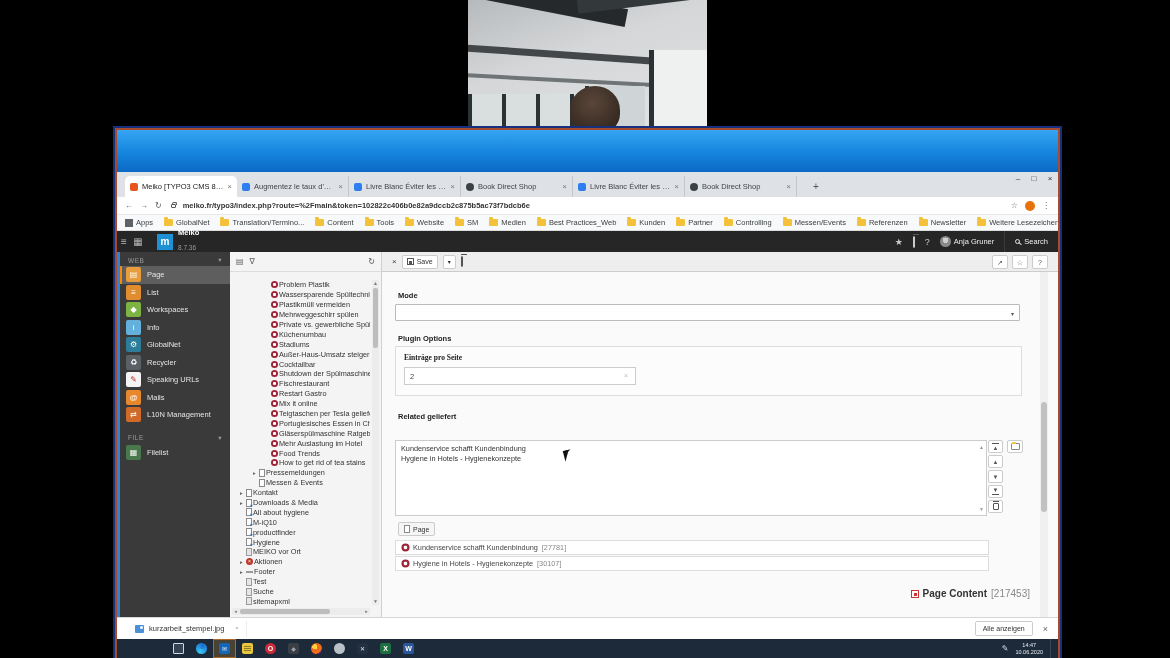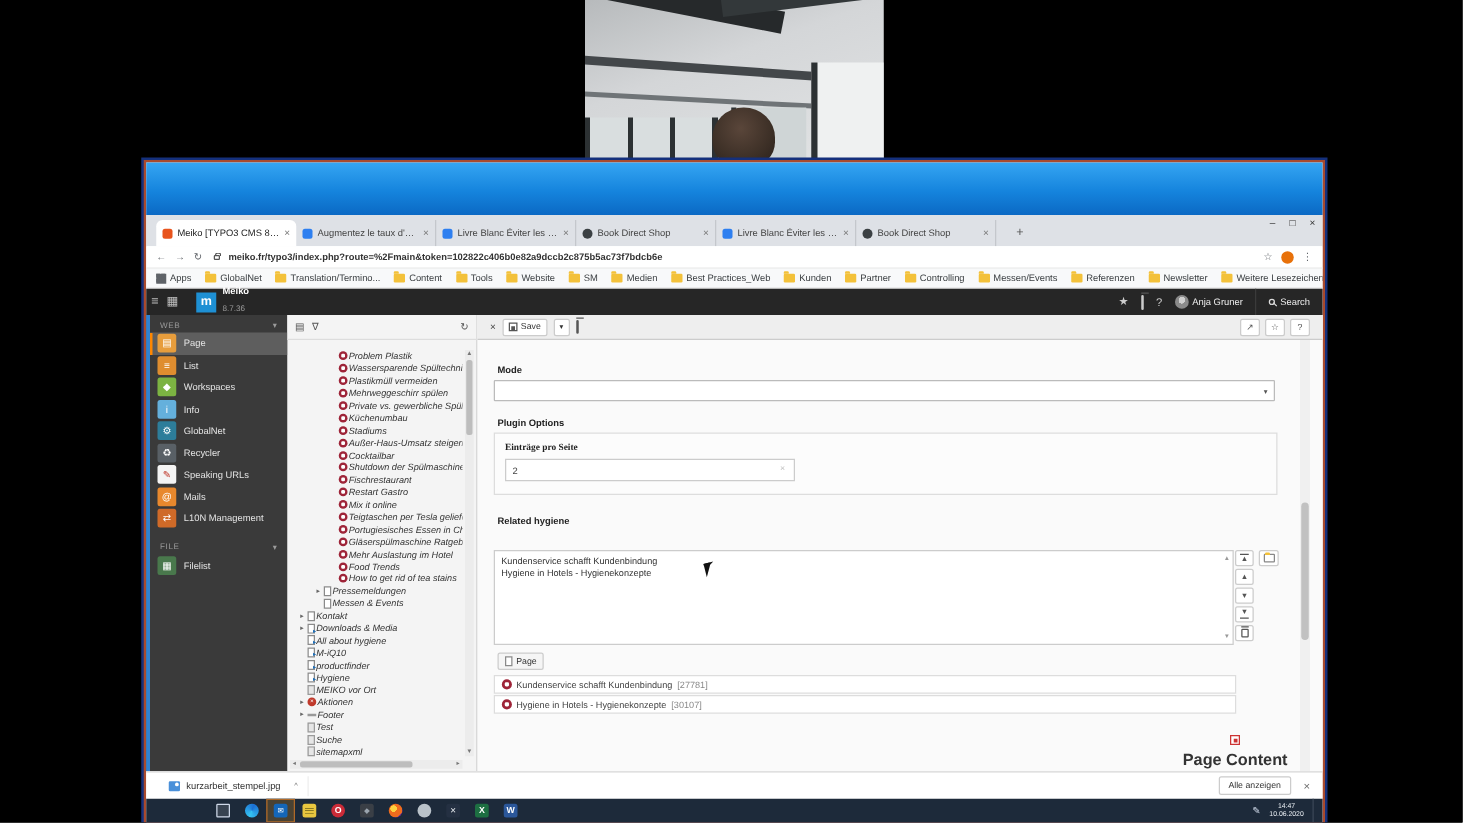"Problem Plastik" .trow { font-style: italic -> none }
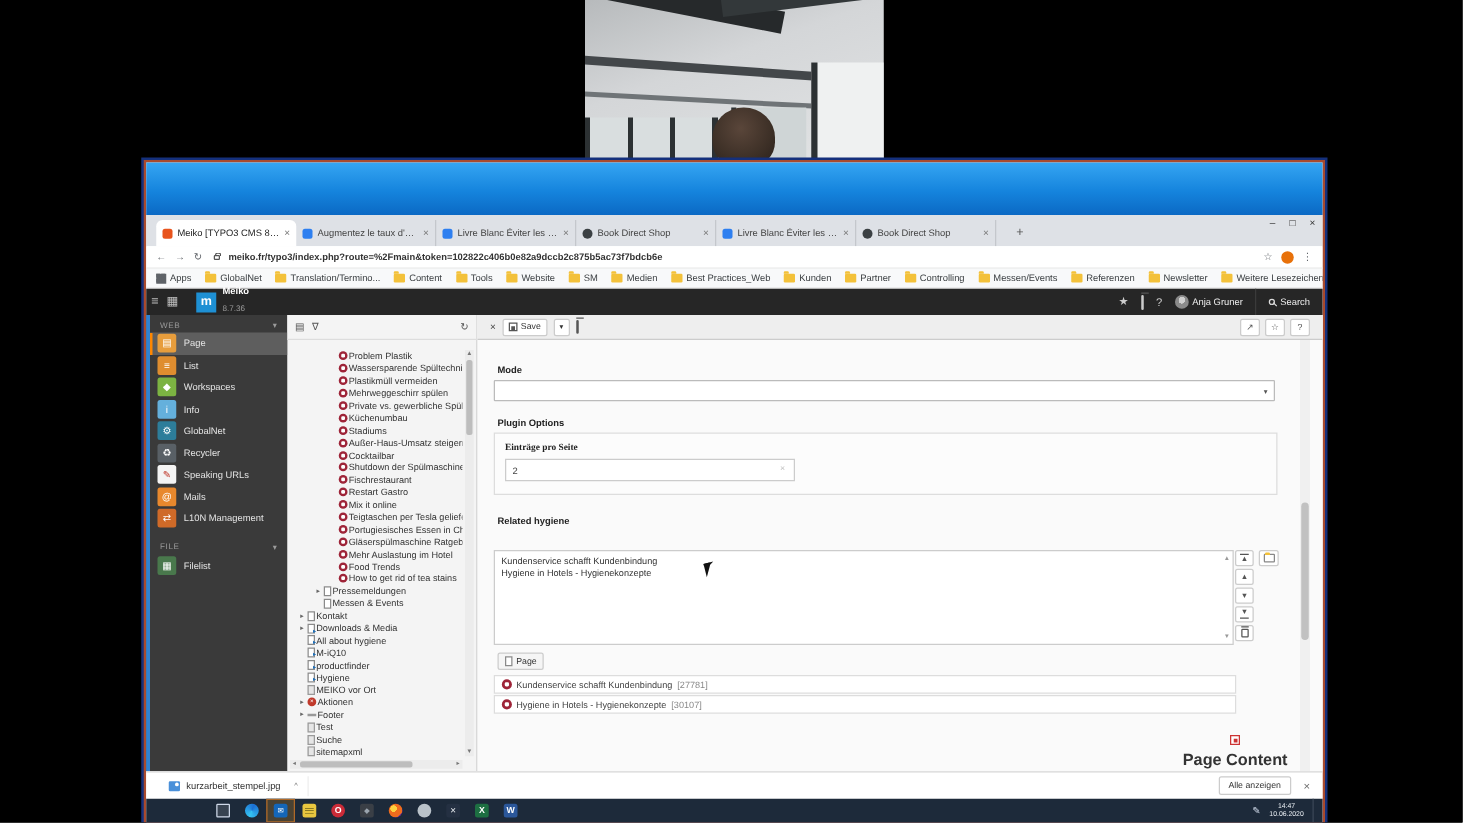"Related hygiene" span.flabel { text: hygiene -> geliefert }
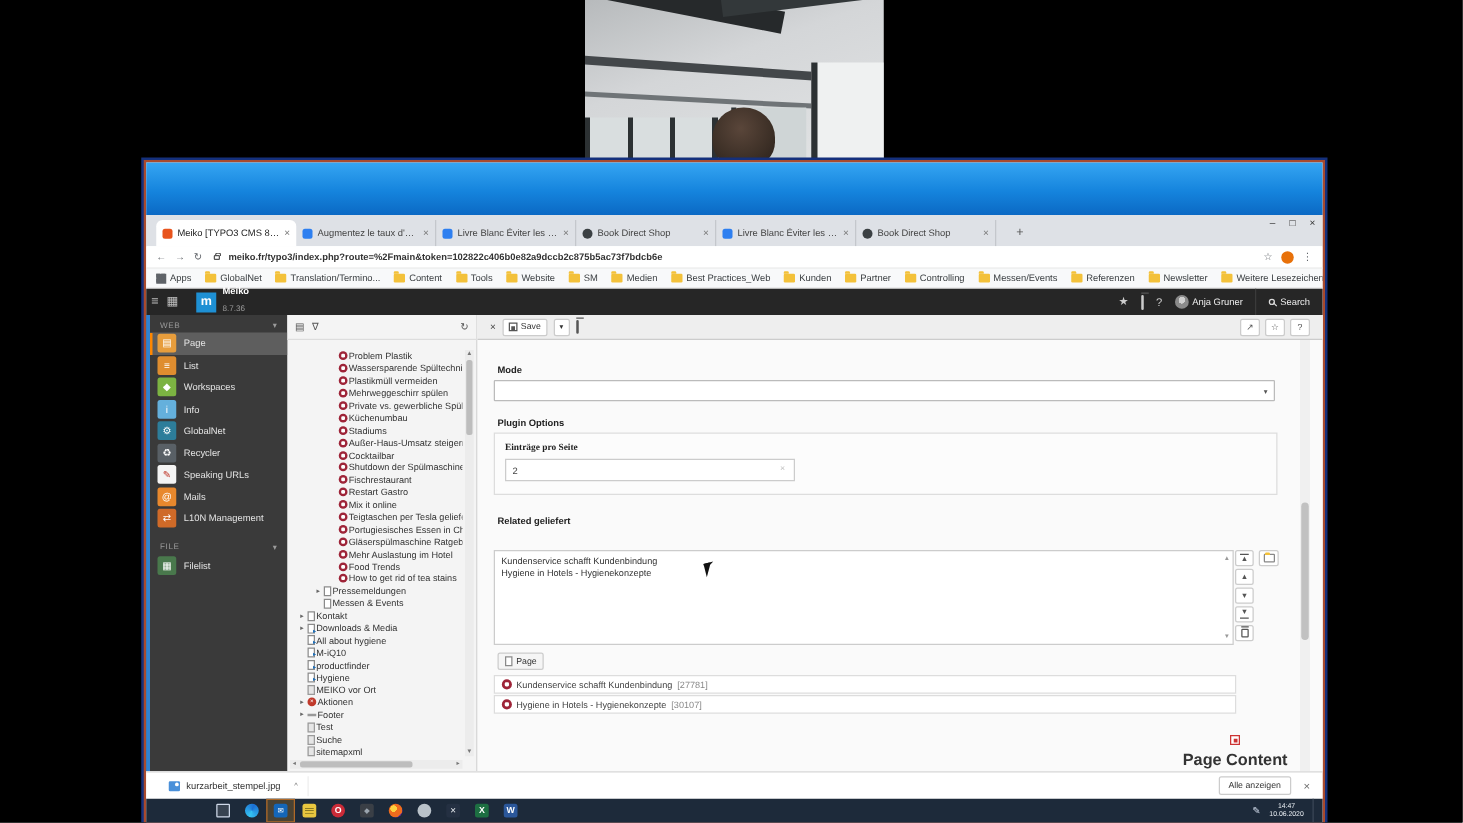"Page Content" .cfooter { flex-direction: column -> none; font-size: 13px -> 10px }
